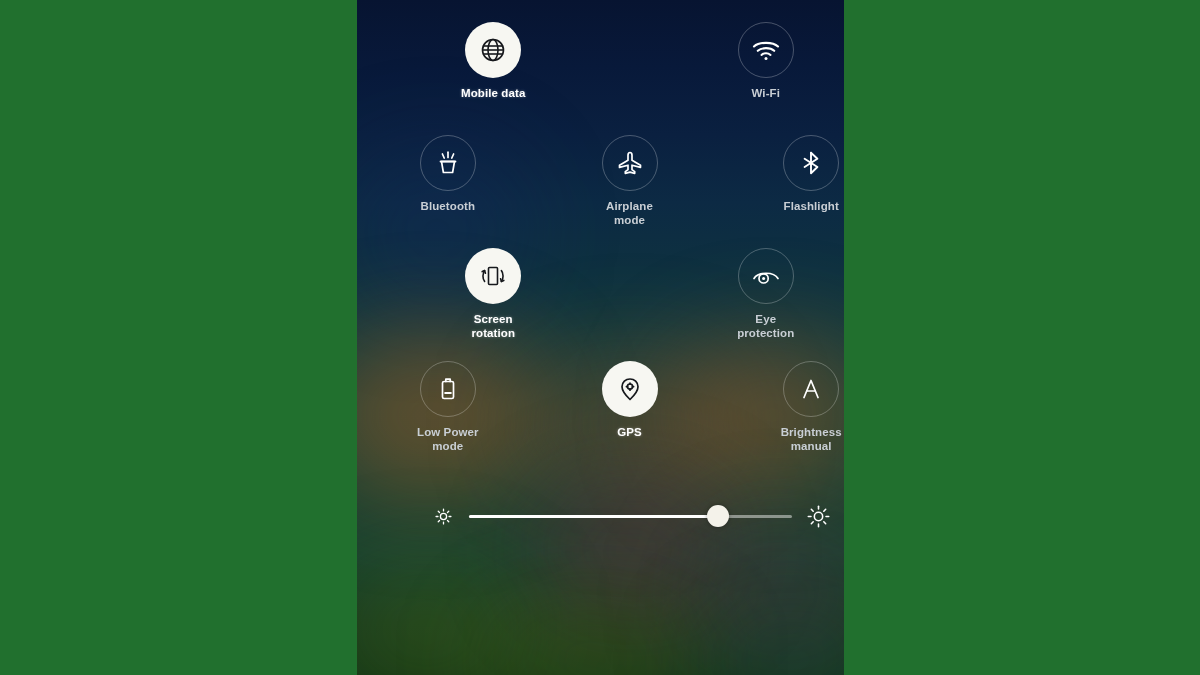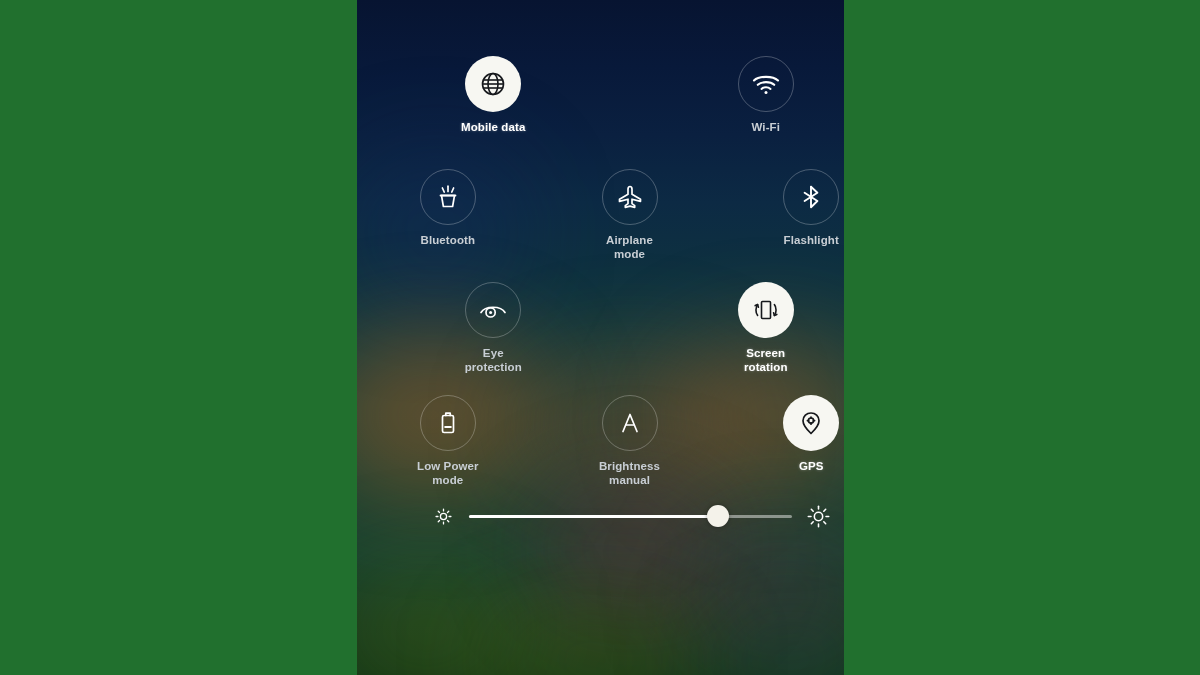"Mobile data" #toggle-grid { padding-top: 40px -> 22px; top: 16px -> 0 }
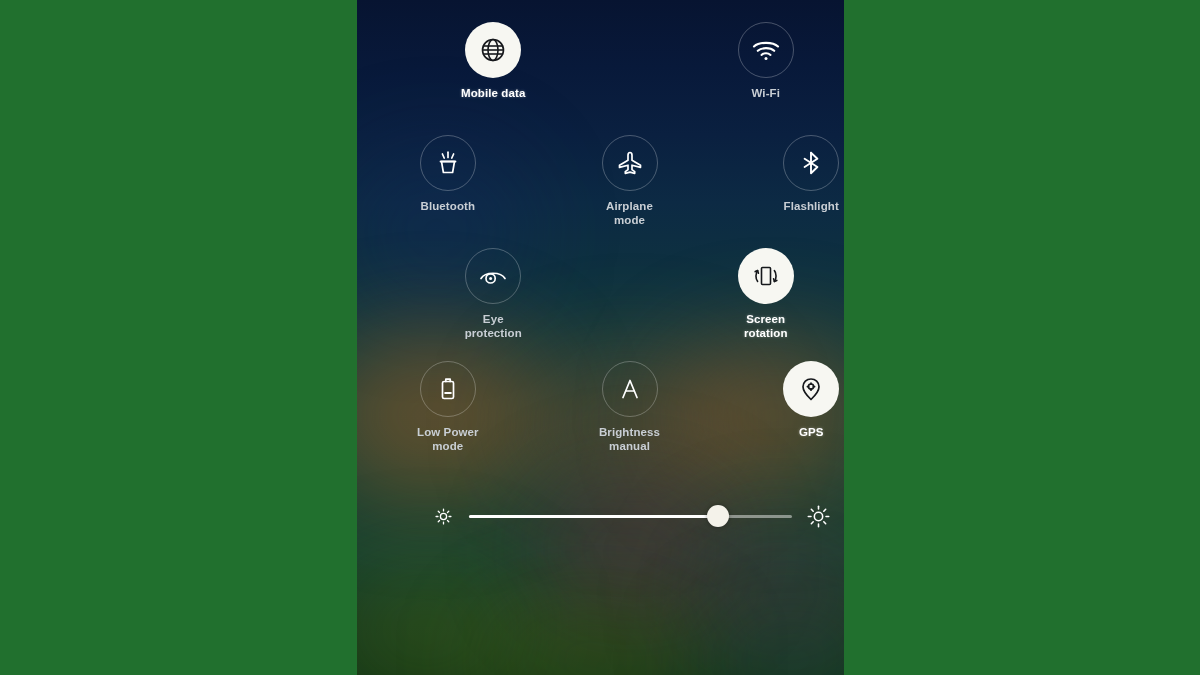"Eye" div.toggle-cell { order: before "Screen" -> after "Screen" }
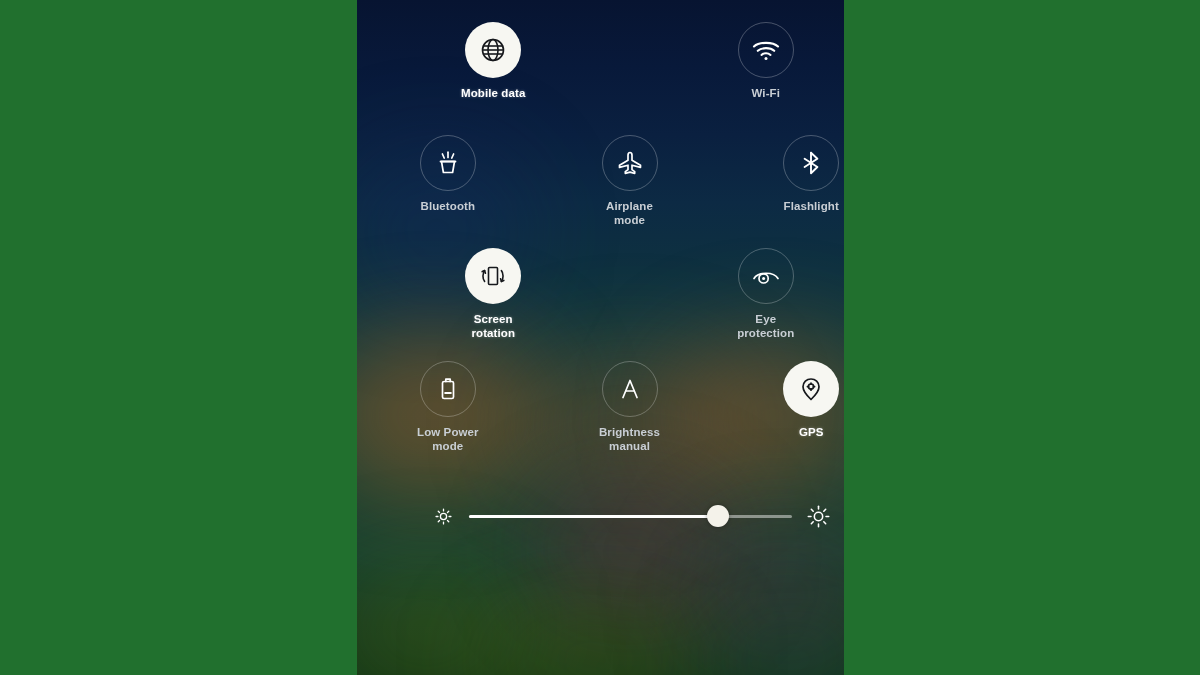"Brightness" div.toggle-cell { order: before "GPS" -> after "GPS" }
